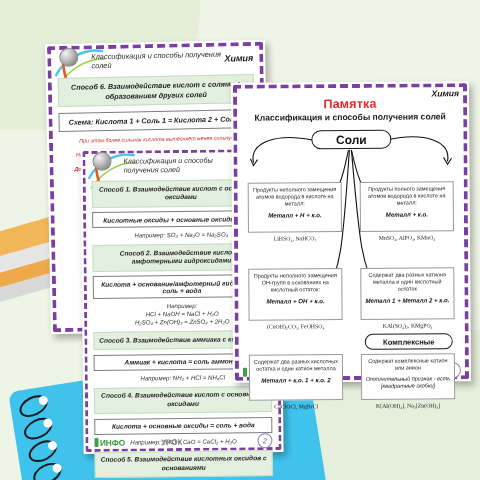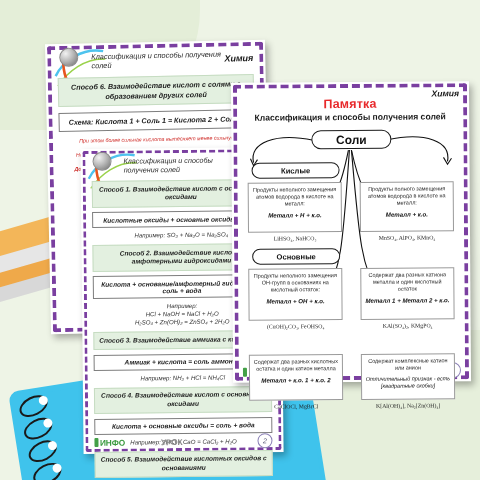"Кислые" div.pill { html: <div>Кислые</div> -> none }
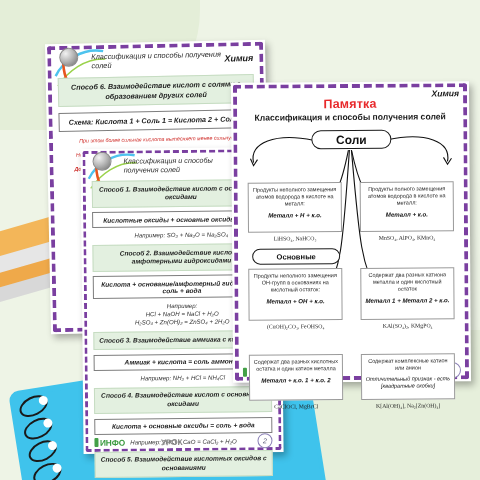"Основные" div.pill { html: <div>Основные</div> -> none }
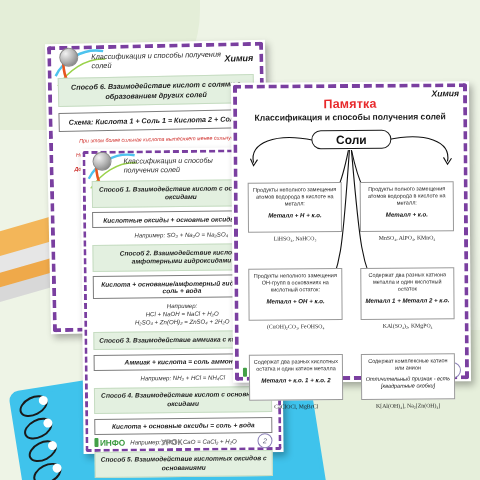"Комплексные" div.pill { html: none -> <div>Комплексные</div> }
